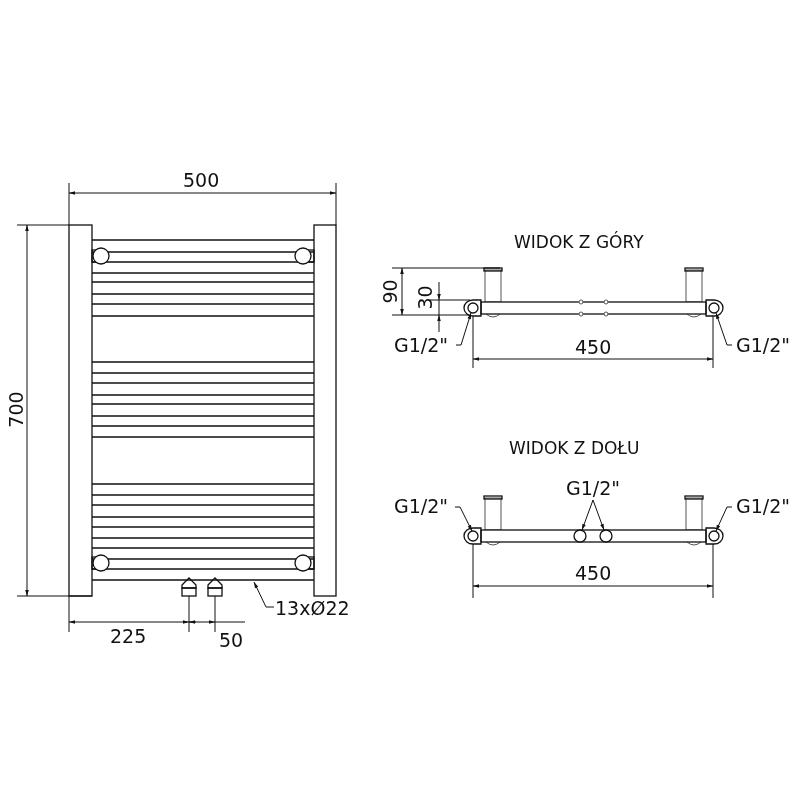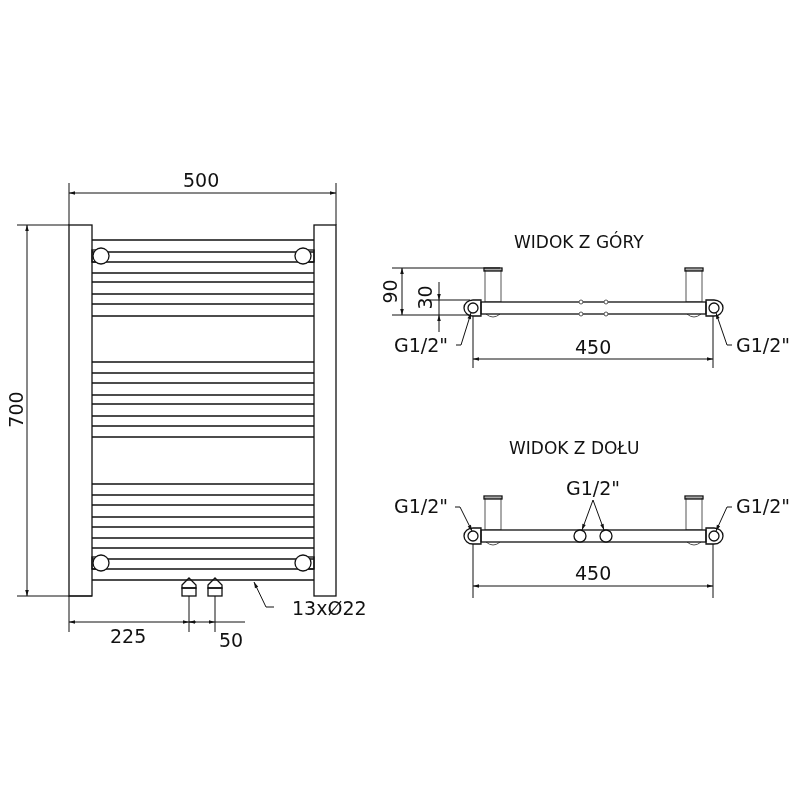"13xØ22" span.lbl { left: 292px -> 275px }
